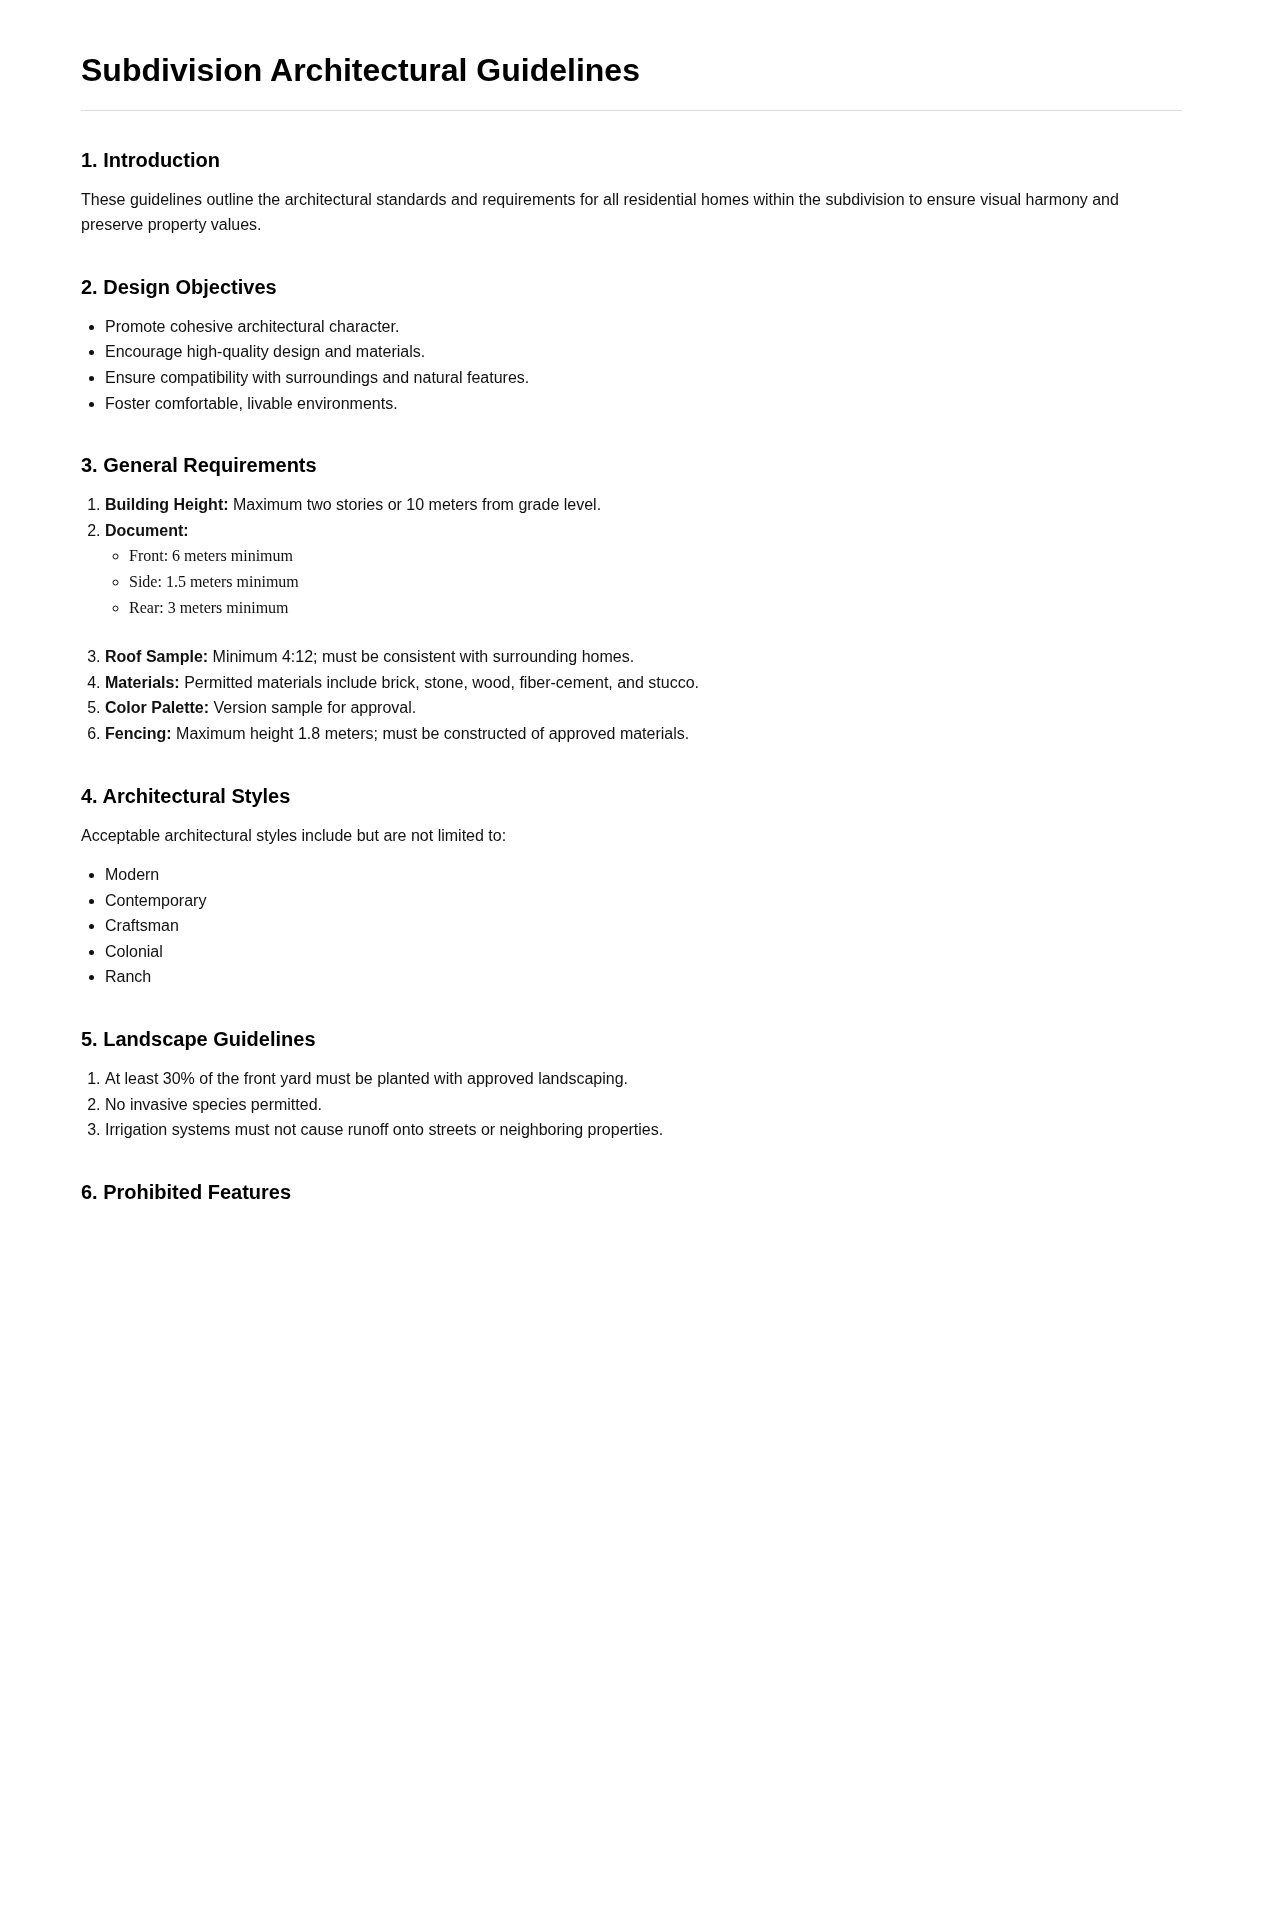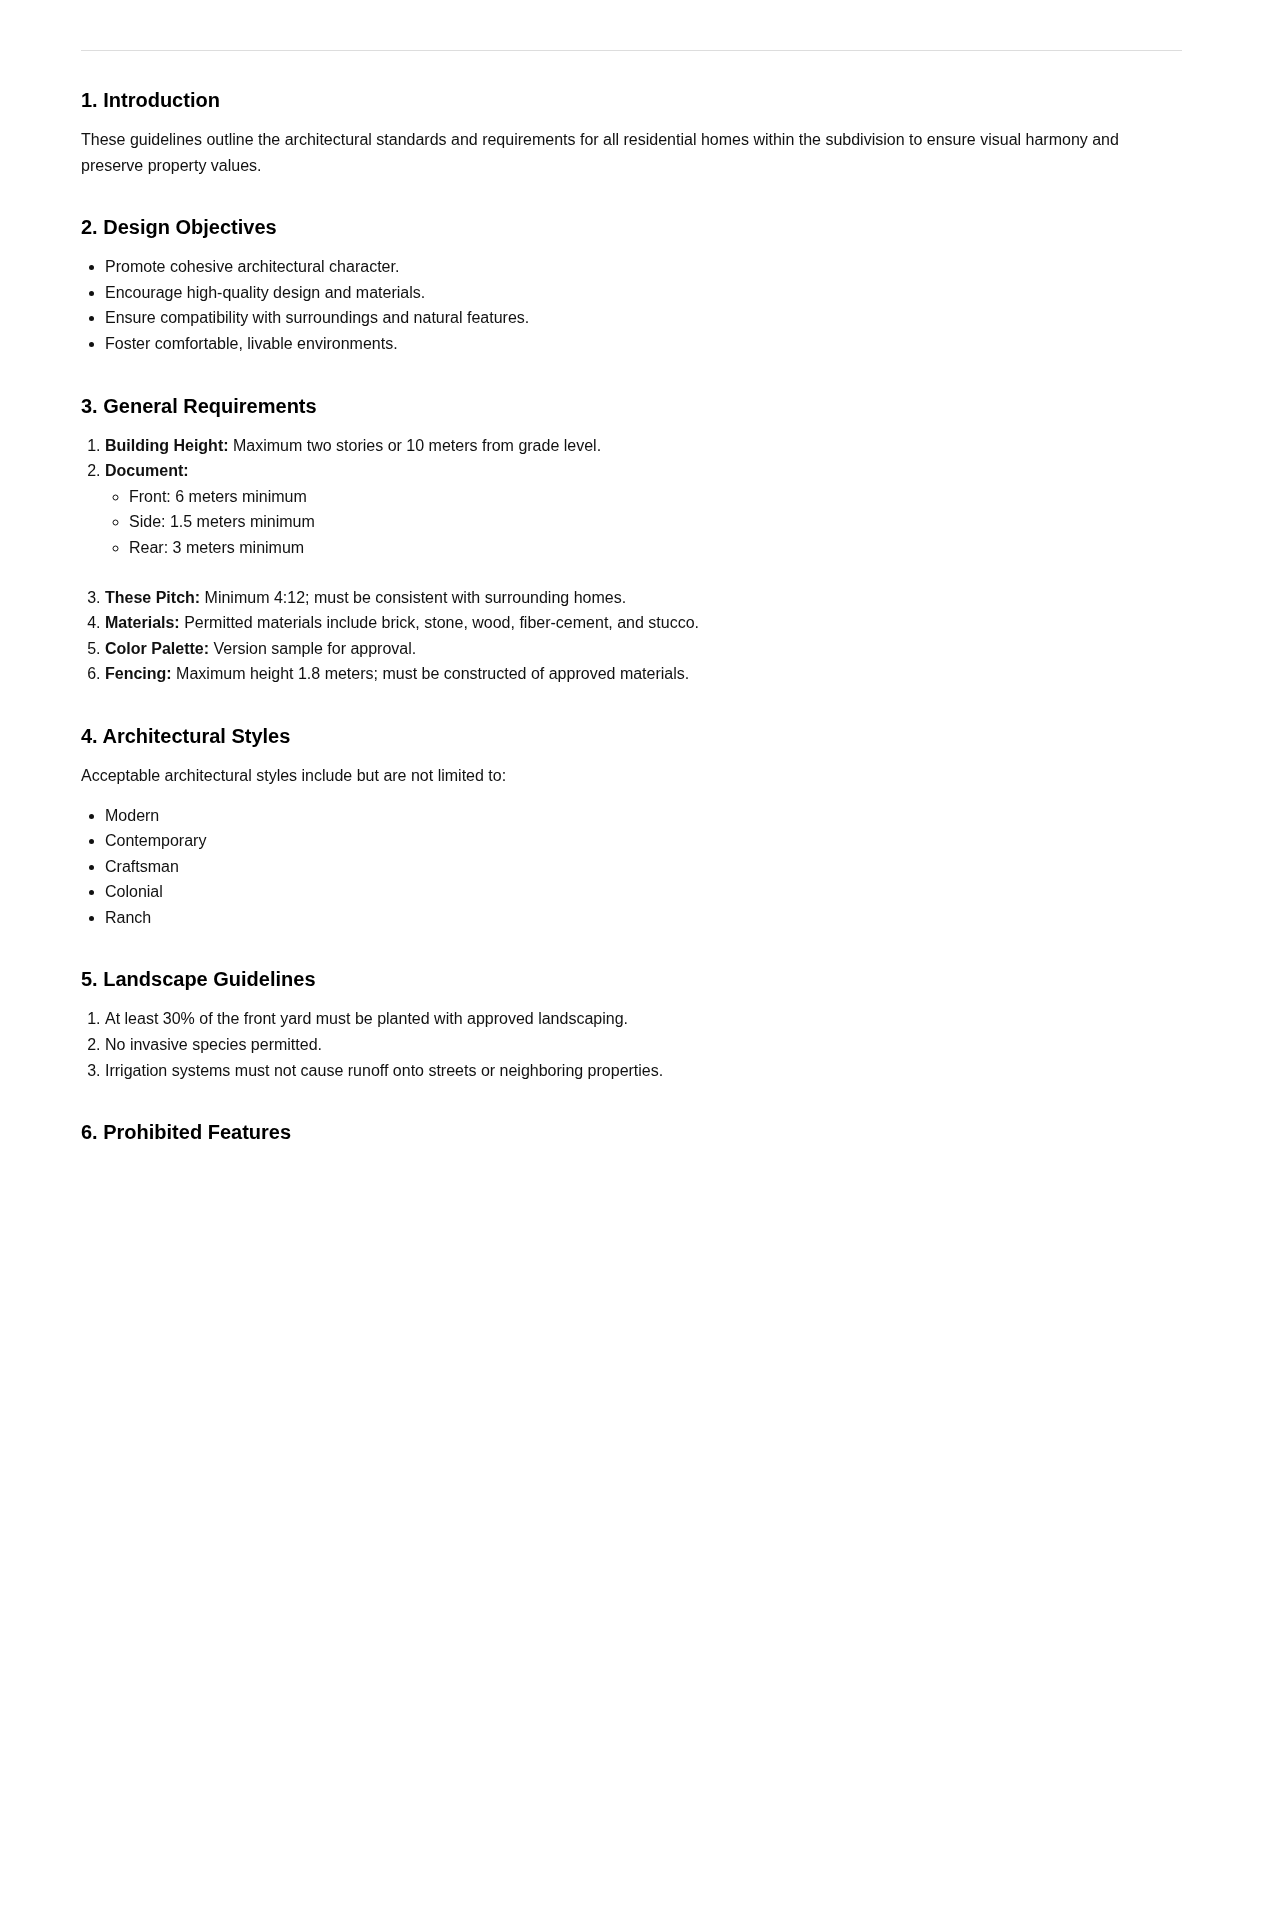"Subdivision Architectural Guidelines" h1 { html: none -> <h1>Subdivision Architectural Guidelines</h1> }
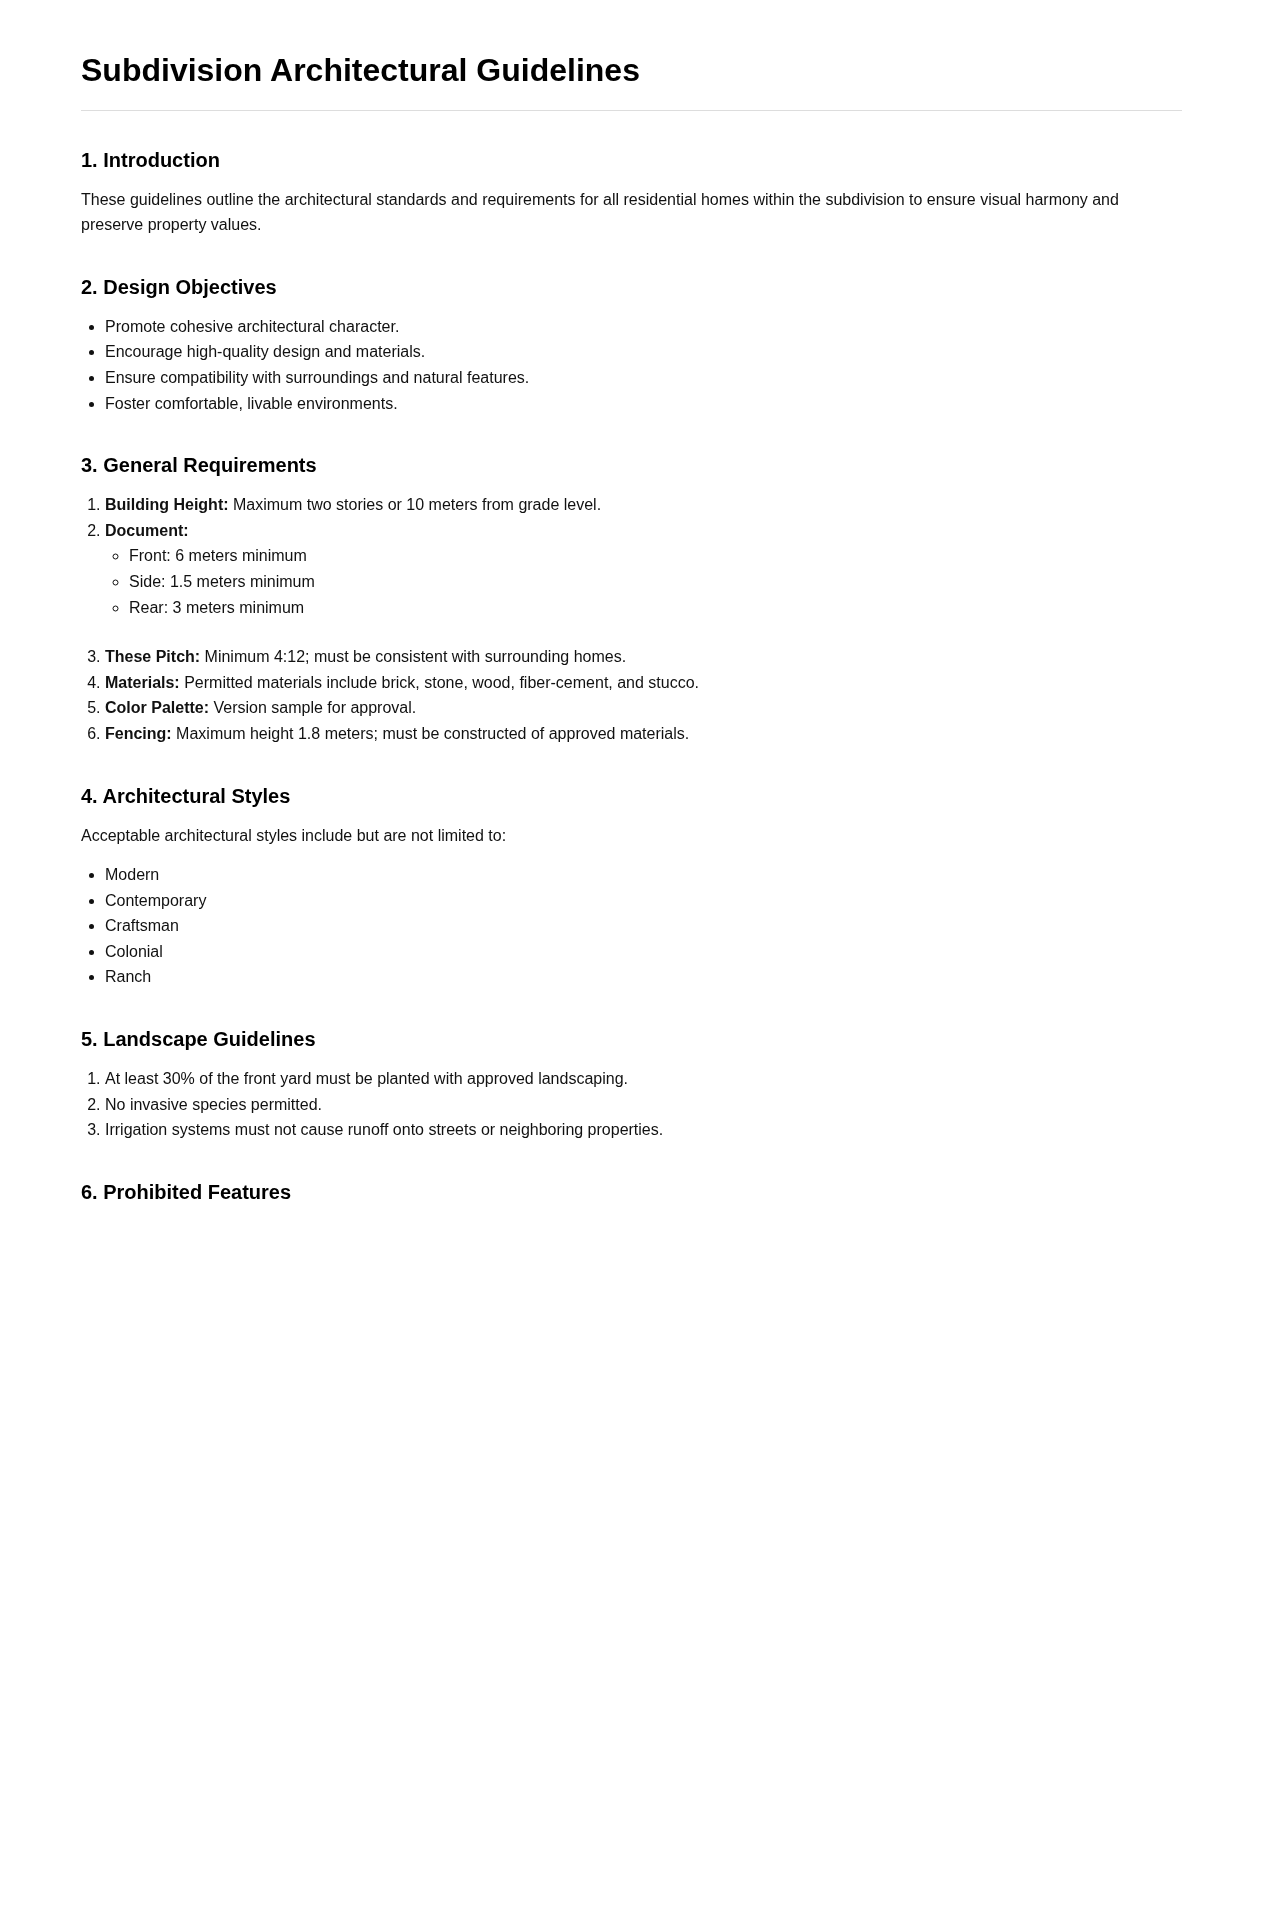"Front: 6 meters minimum" ul.nested { font-family: none -> Liberation Serif, serif }
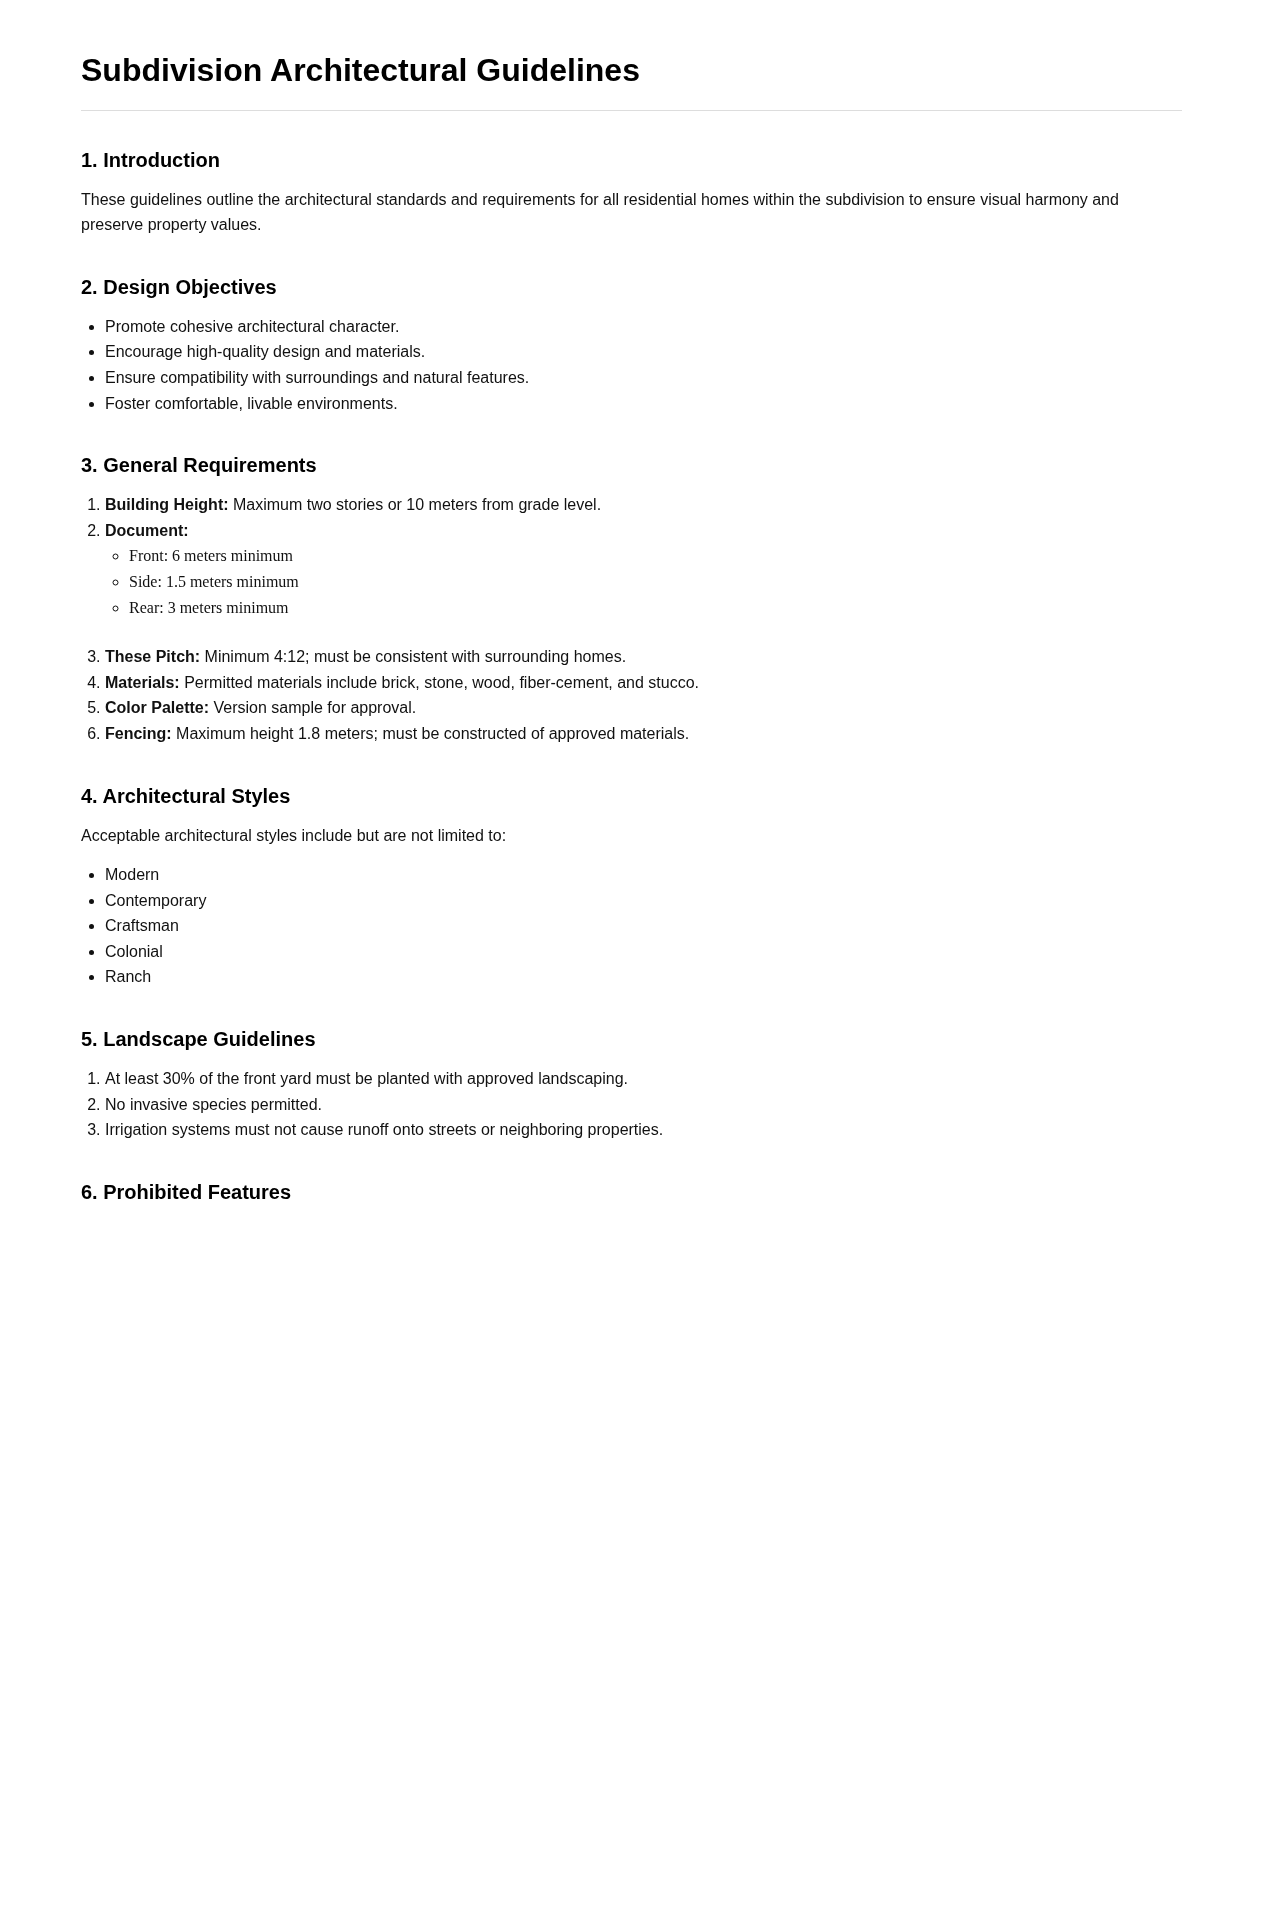"These Pitch:" b { text: These Pitch -> Roof Sample }
